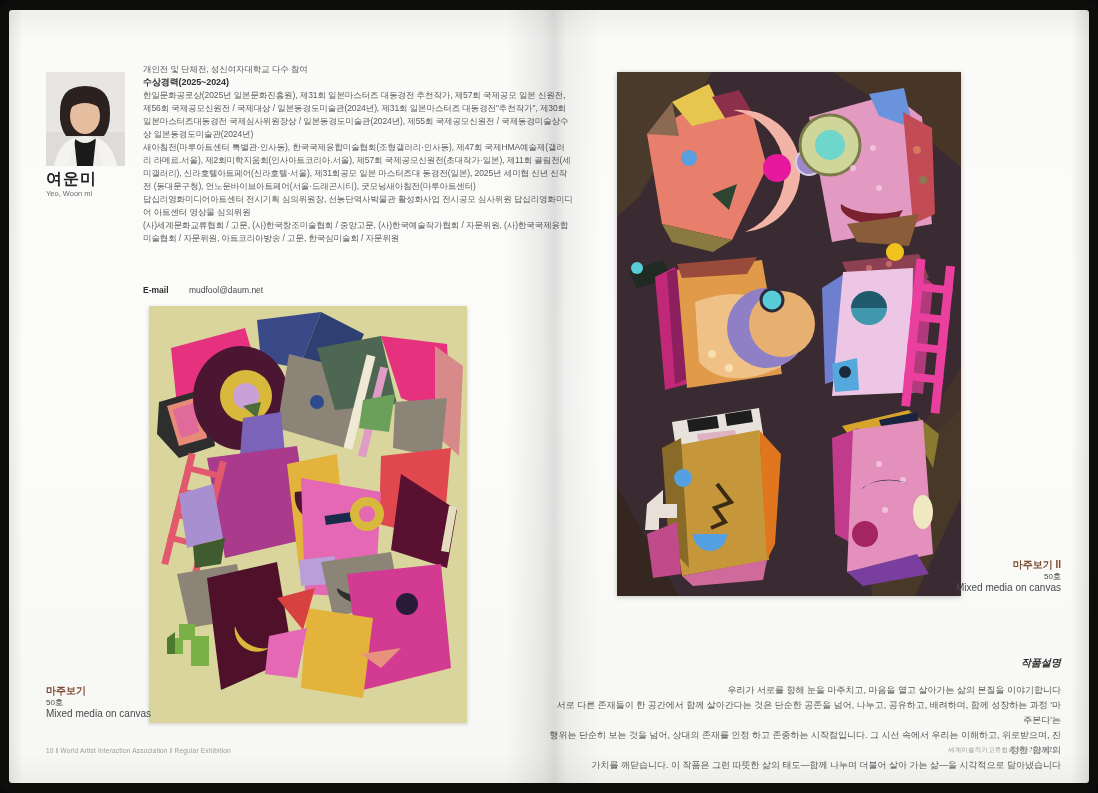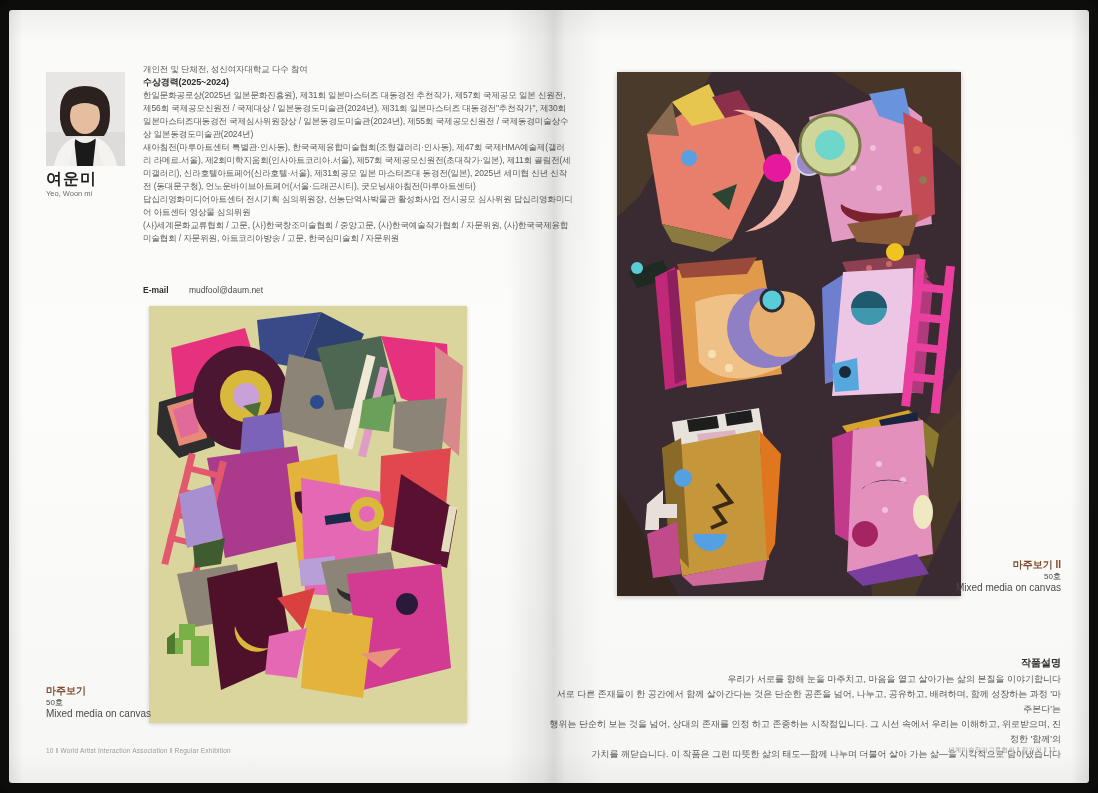"작품설명" .description .desc-head { font-style: none -> italic; margin-bottom: 2px -> 13px }
